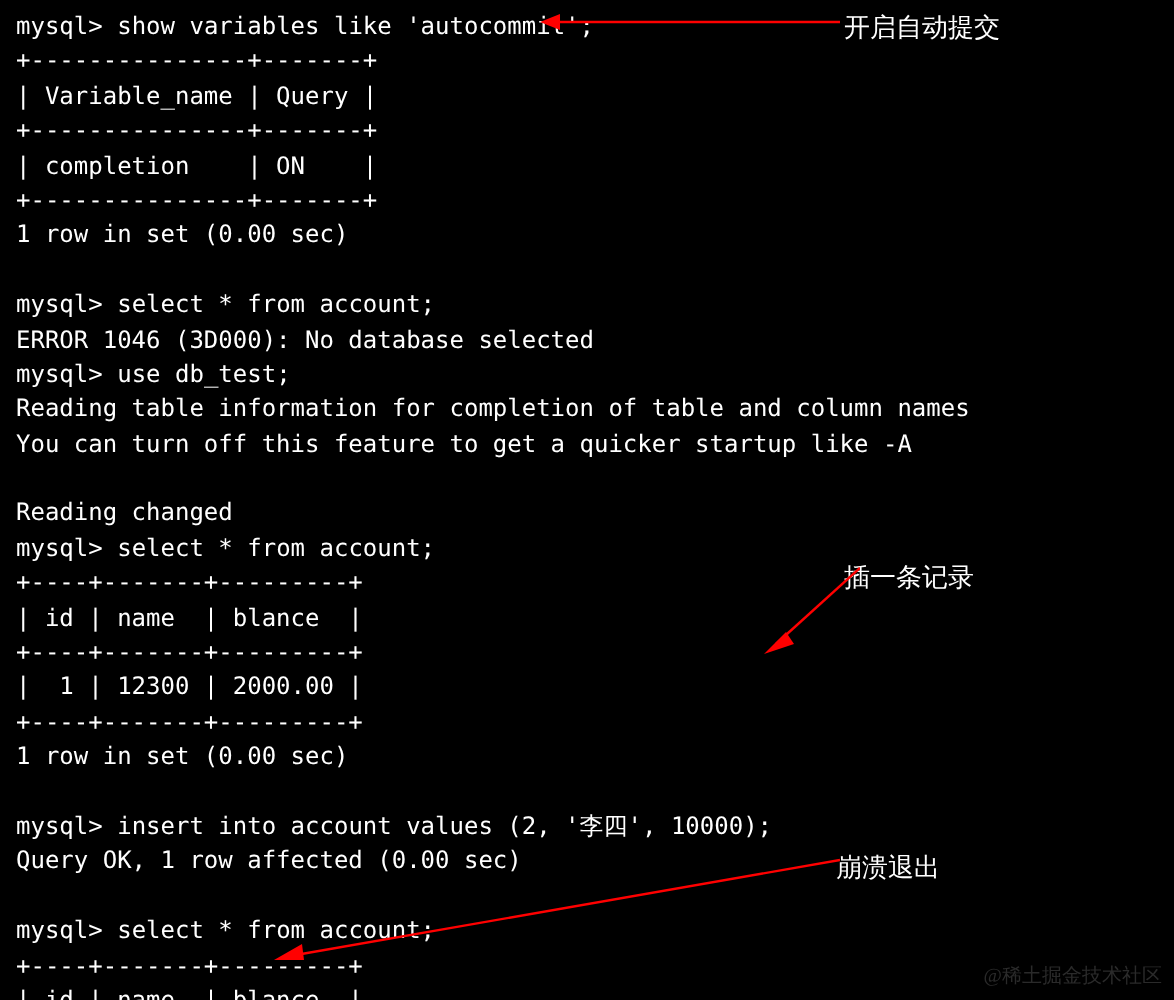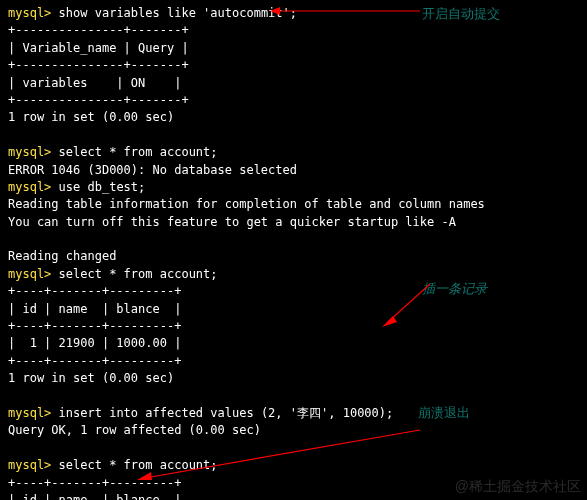"mysql>" .prompt { color: #fde047 -> #ffffff }
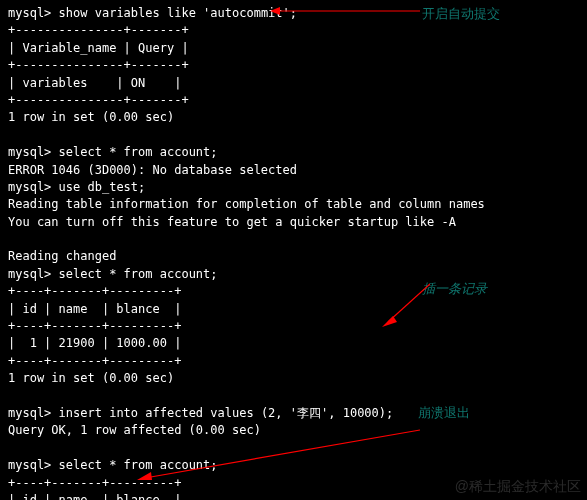"开启自动提交" .annotation { color: #0f766e -> #ffffff }
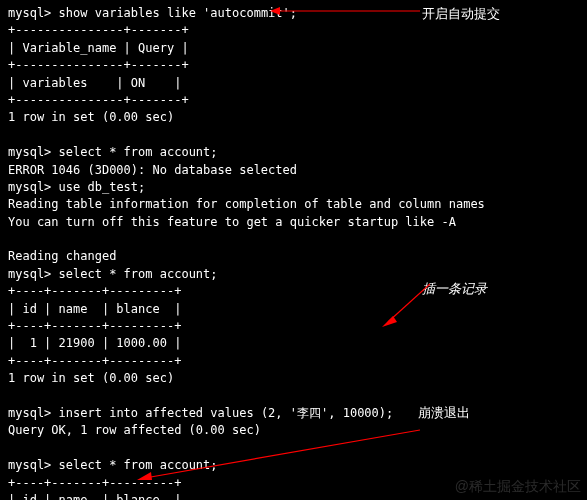"| variables | ON |" span { text: variables -> completion }
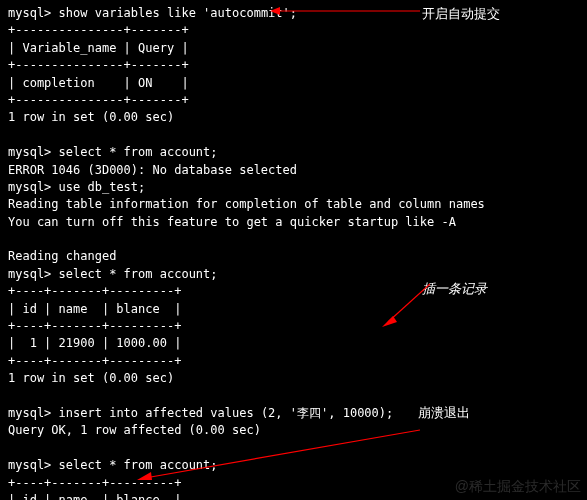"插一条记录" div.annotation { font-style: italic -> none }
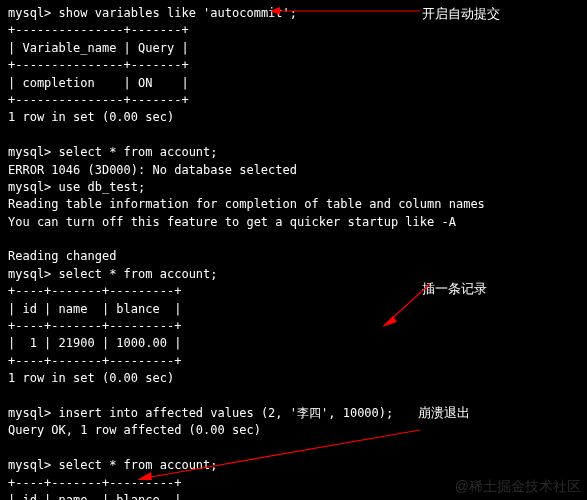"| 1 | 21900 |" span { text: 21900 | 1000.00 -> 12300 | 2000.00 }
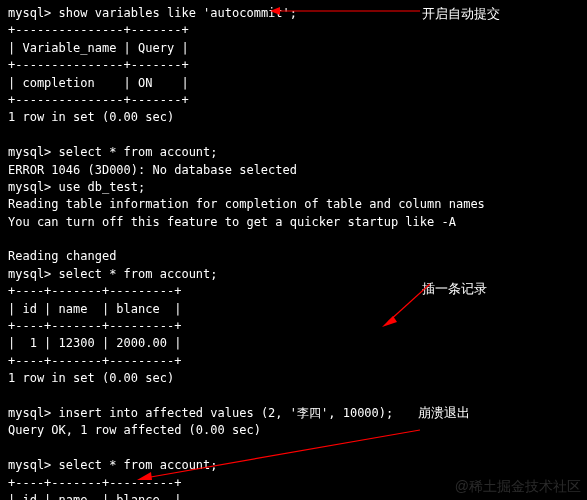"insert into affected values (2," span { text: affected -> account }
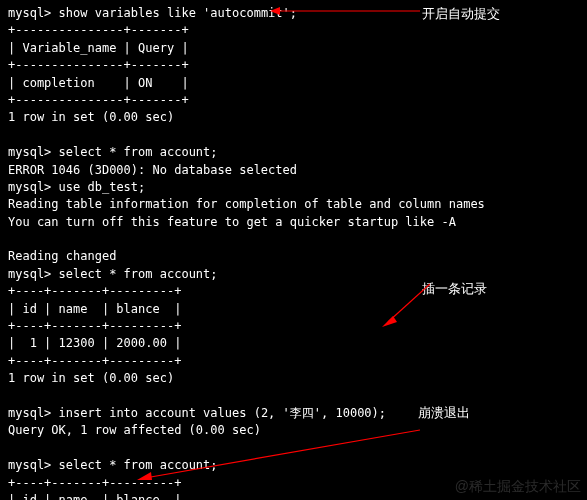"崩溃退出" div.annotation { top: 404px -> 425px }
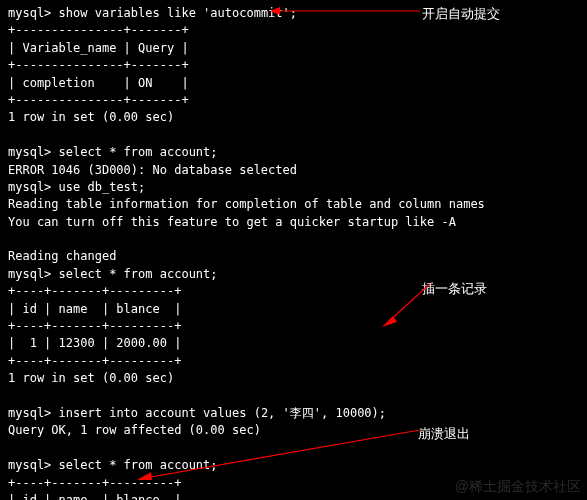"@稀土掘金技术社区" .watermark { font-family: Liberation Sans, sans-serif -> Liberation Serif, serif; font-size: 14px -> 10px }
